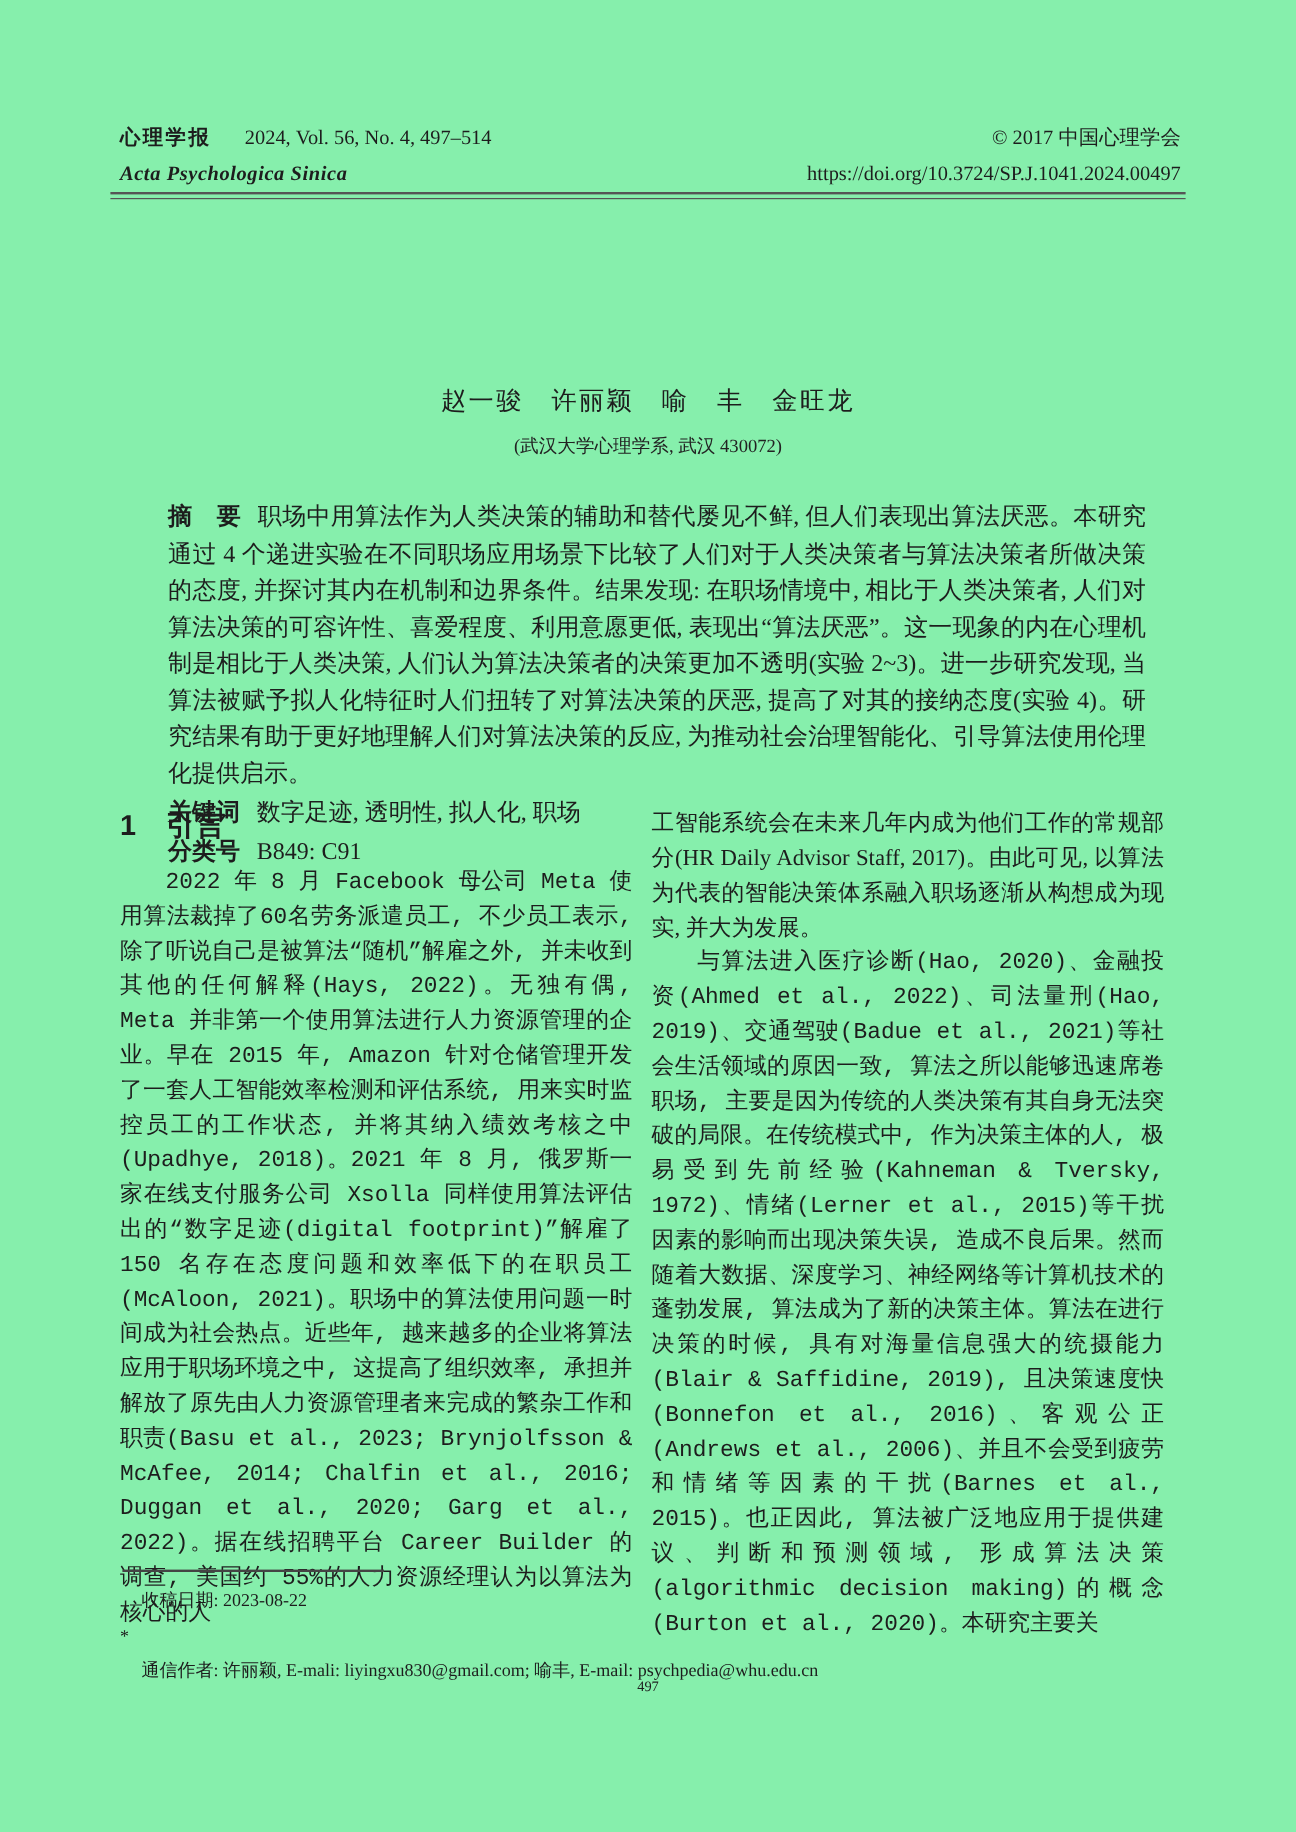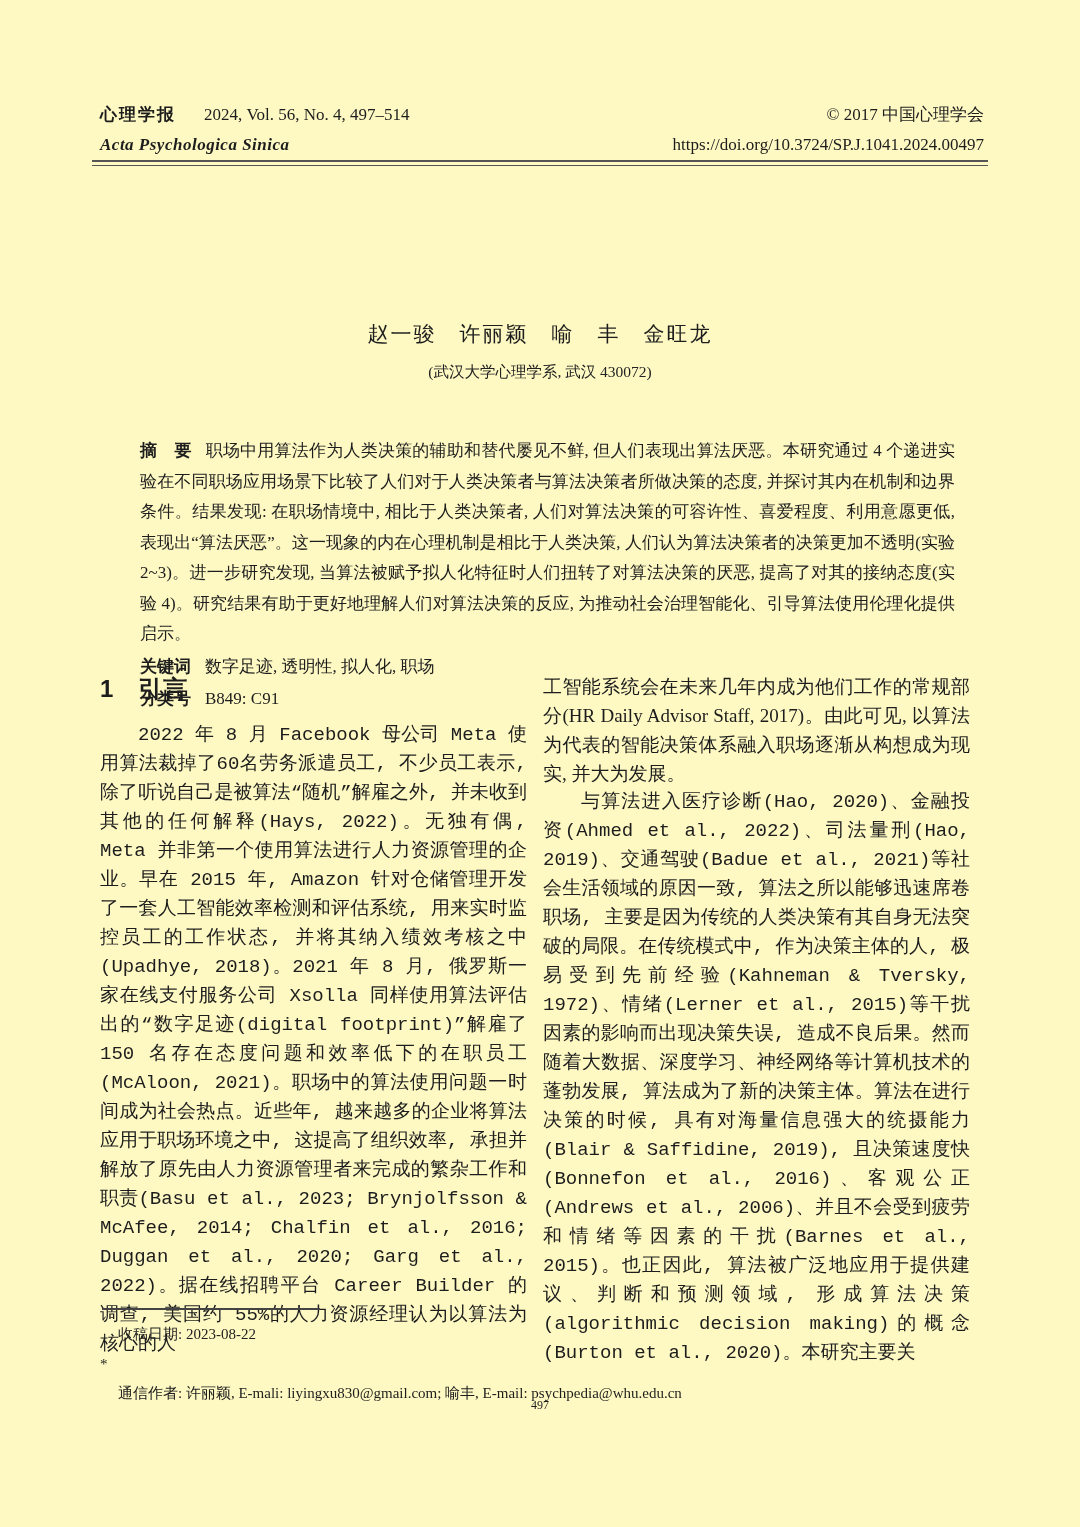"心理学报 2024, Vol. 56, No." .page { background: #fef9c3 -> #86efac }
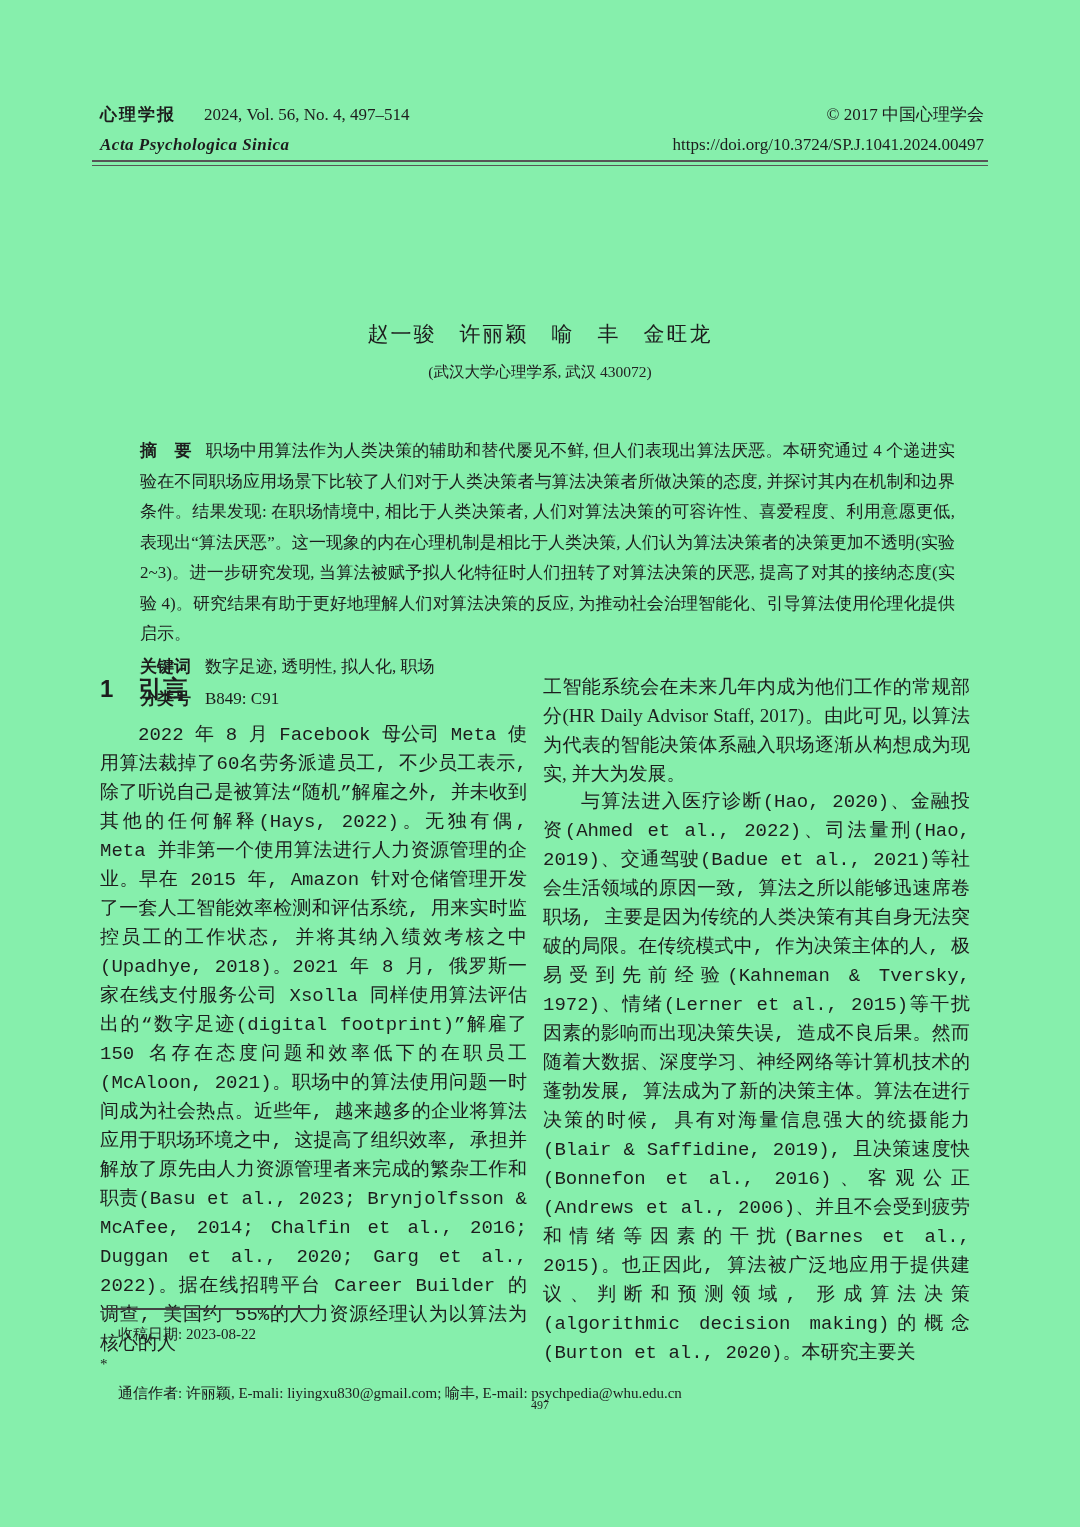"摘 要 职场中用算法作为人类决策的辅助和替代屡见不鲜," .abstract-block { font-size: 17px -> 20px; top: 436px -> 416px }
